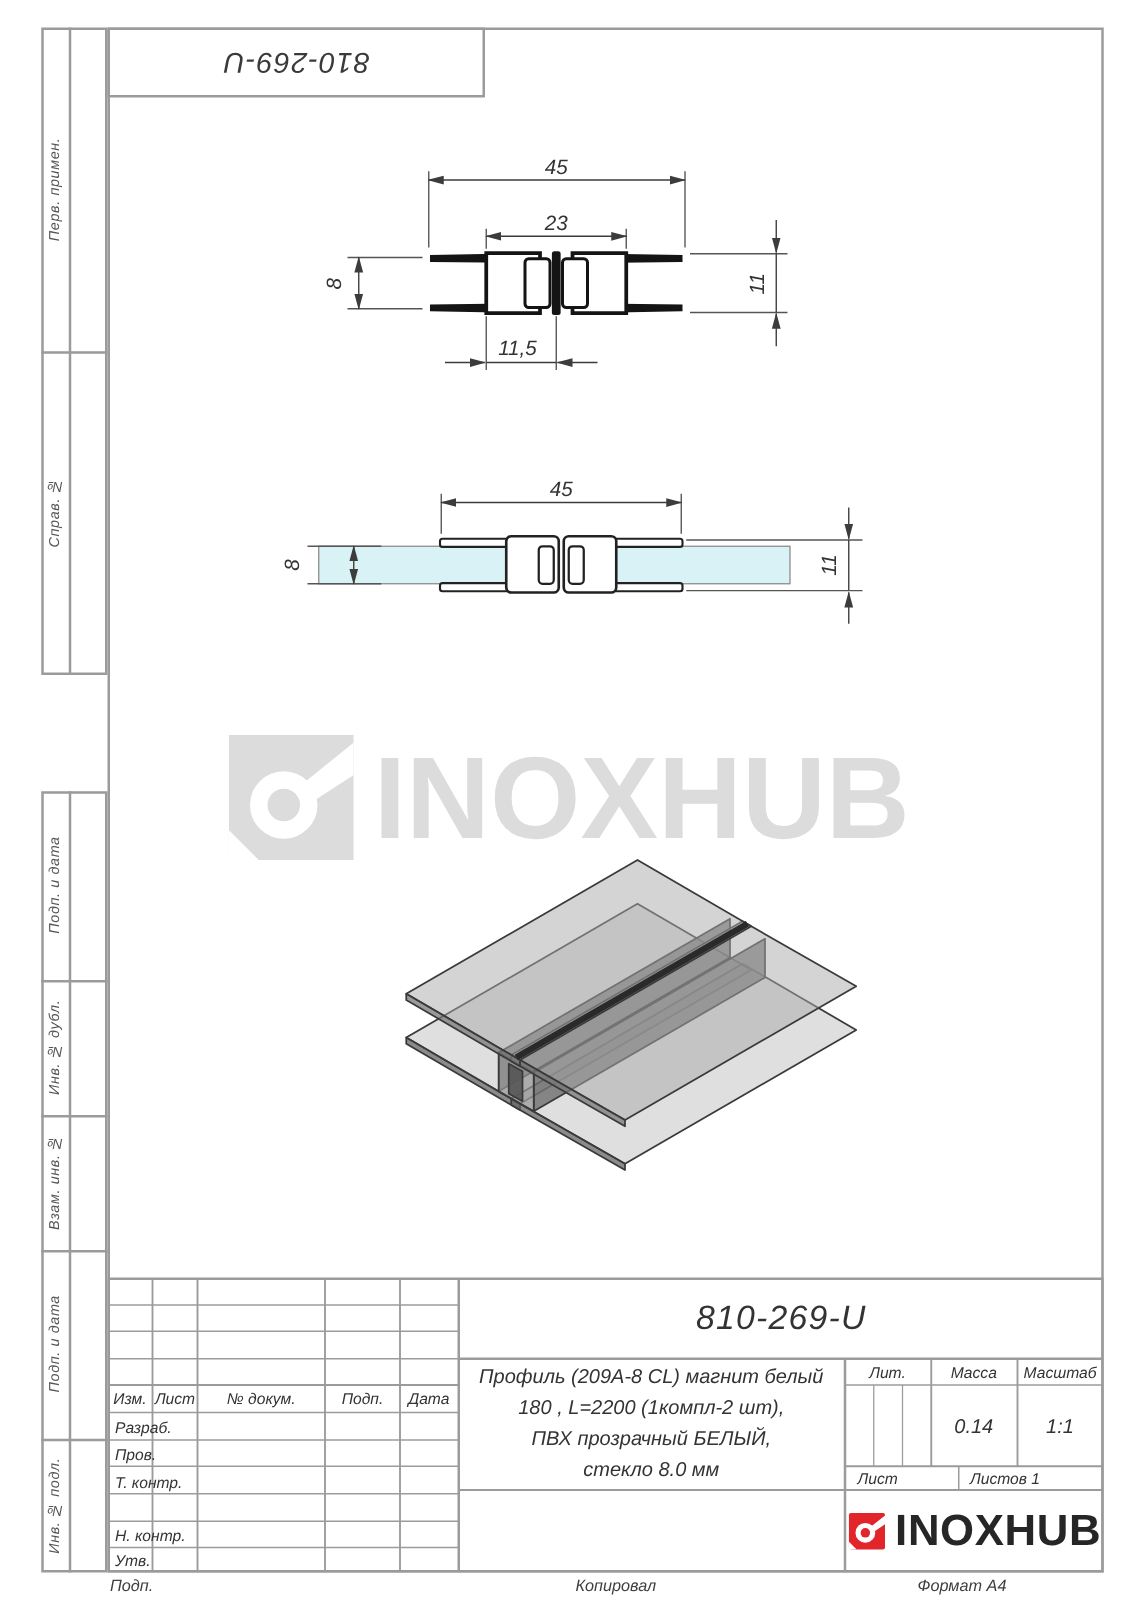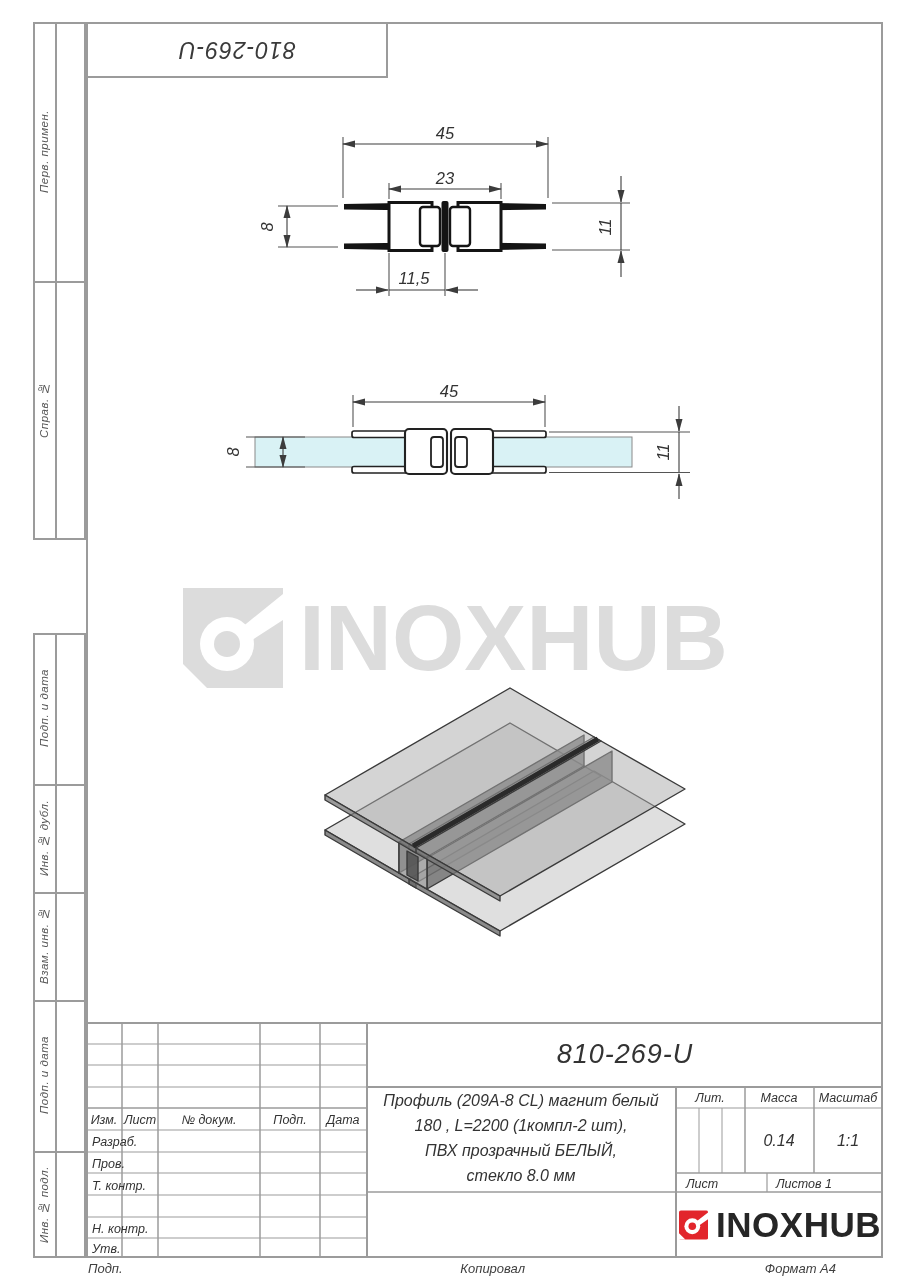"Формат А4" div.footer-text { left: 716px -> 734px; text-align: right -> left }
